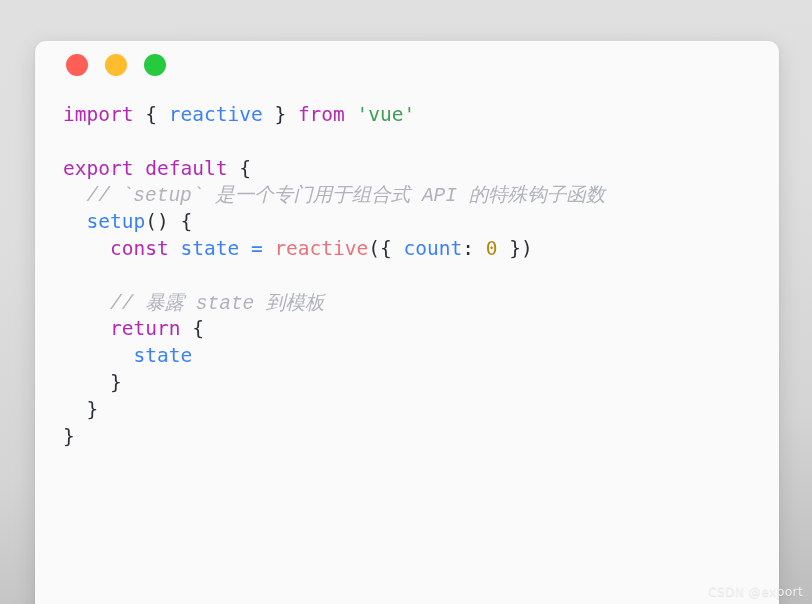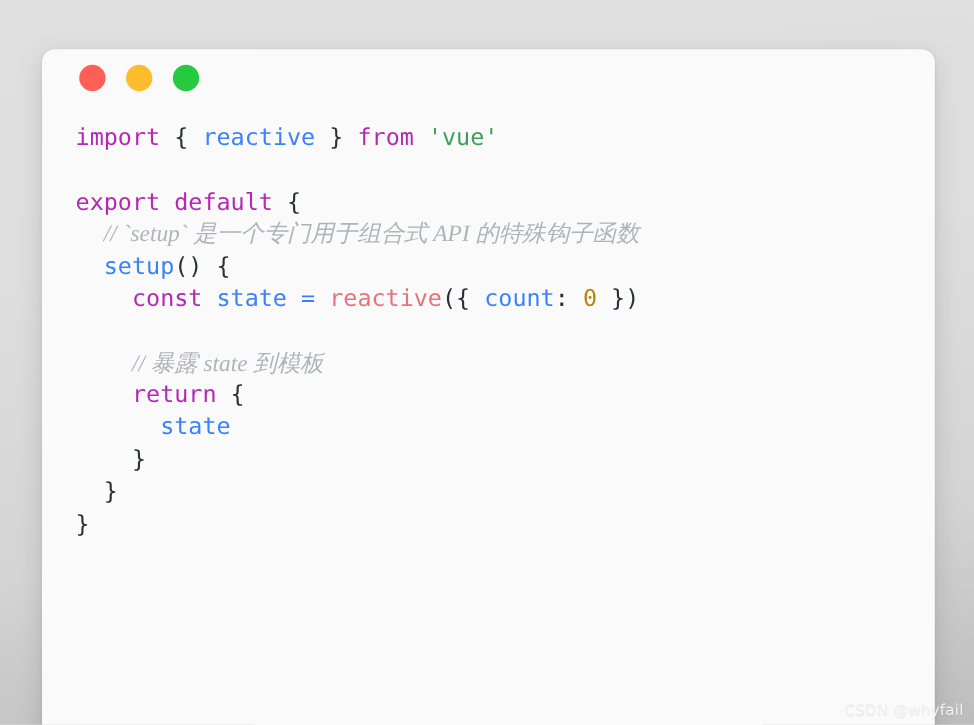"// `setup` 是一个专门用于组合式 API 的特殊钩子函数" .cmt-cn { font-family: Liberation Serif, serif -> Liberation Mono, monospace }
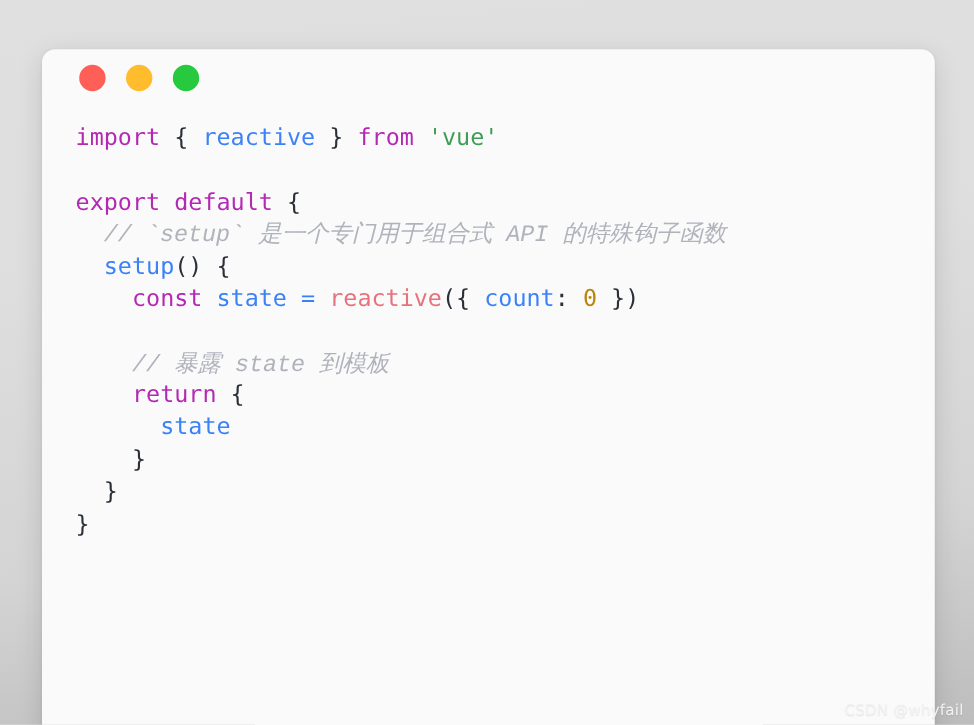"CSDN @whyfail" div { text: @whyfail -> @export }
